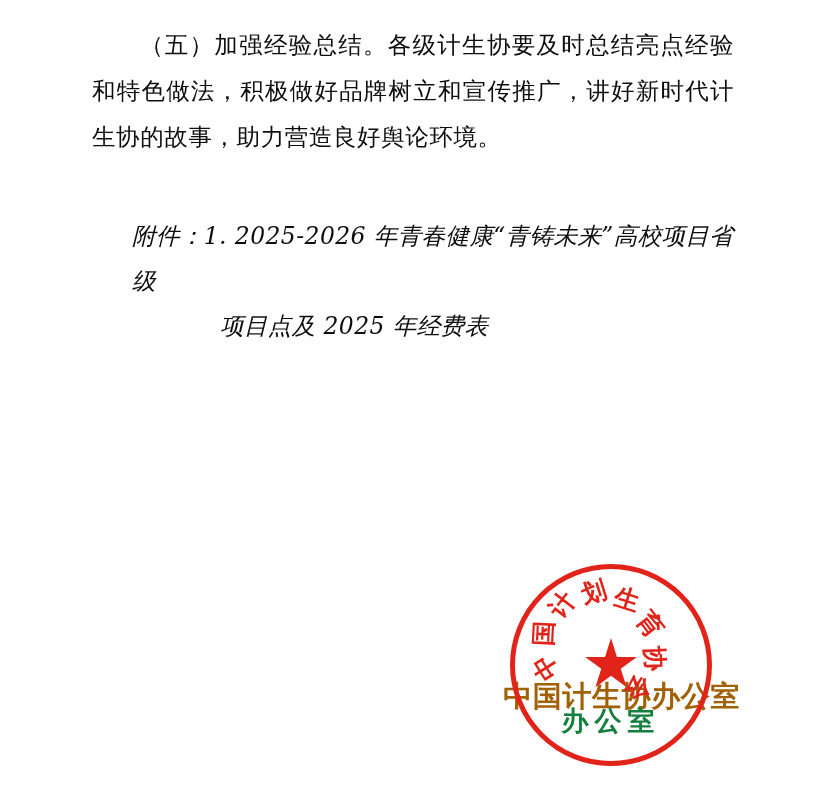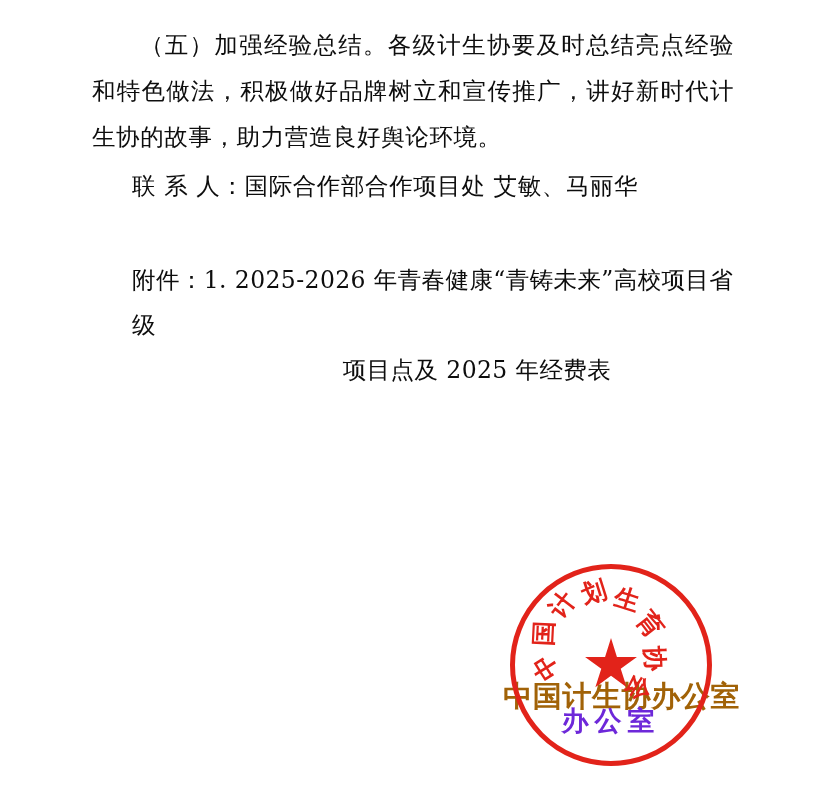"联 系 人：国际合作部合作项目处 艾敏、马丽华" p.contact-line { html: <p>联 系 人：国际合作部合作项目处 艾敏、马丽华</p> -> none }
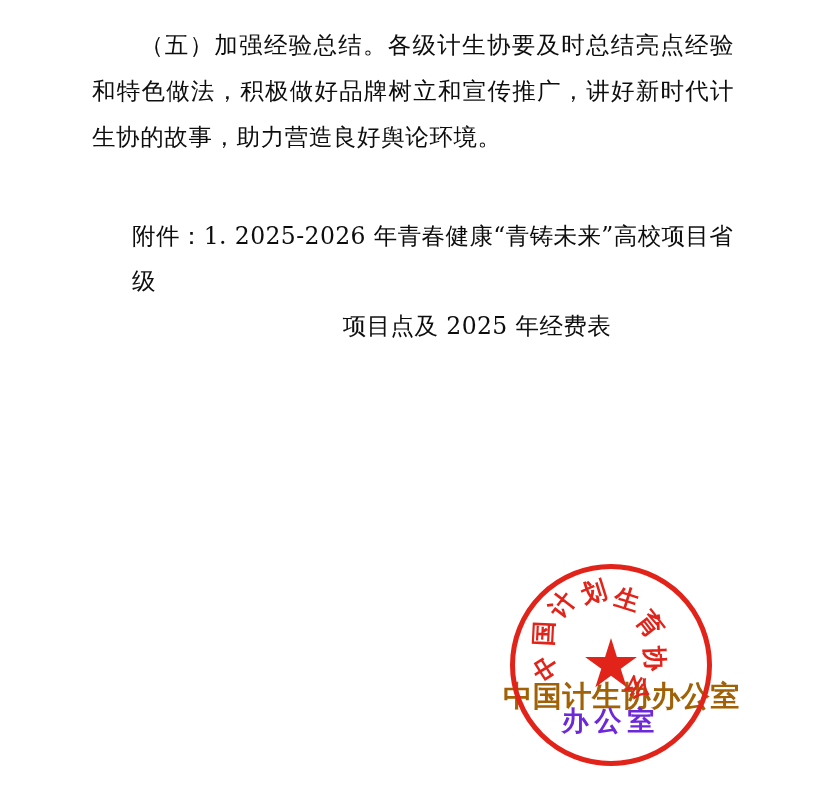"附件：1. 2025-2026 年青春健康“青铸未来”高校项目省级" .attach-line { font-style: none -> italic }
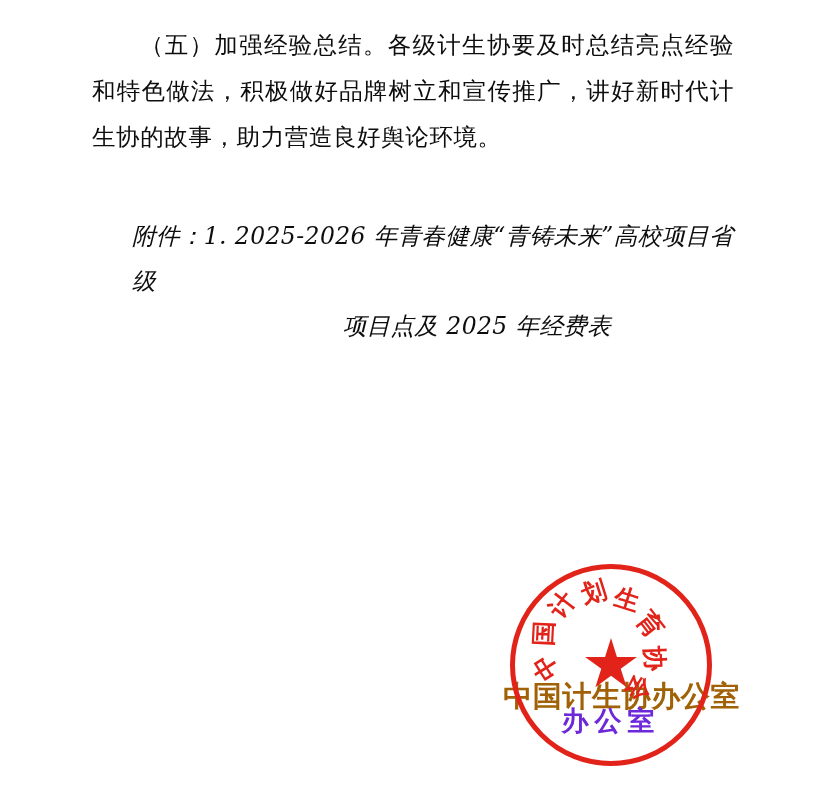"项目点及 2025 年经费表" .attach-line.cont { text-align: center -> none }
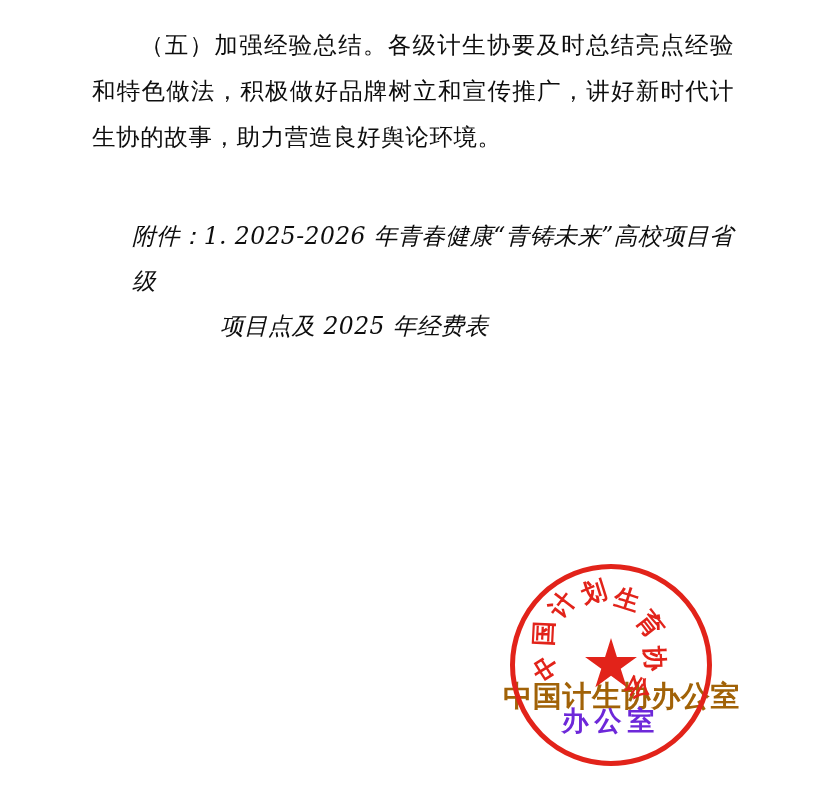"办公室" .seal-bottom-text { color: #6d28d9 -> #15803d }
